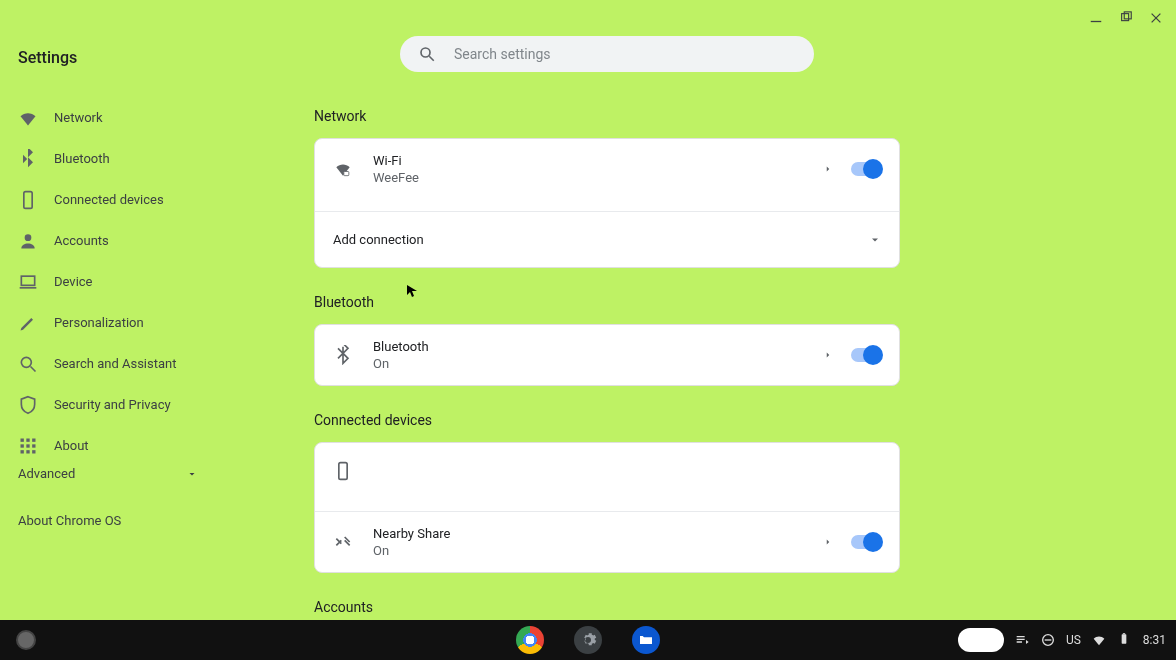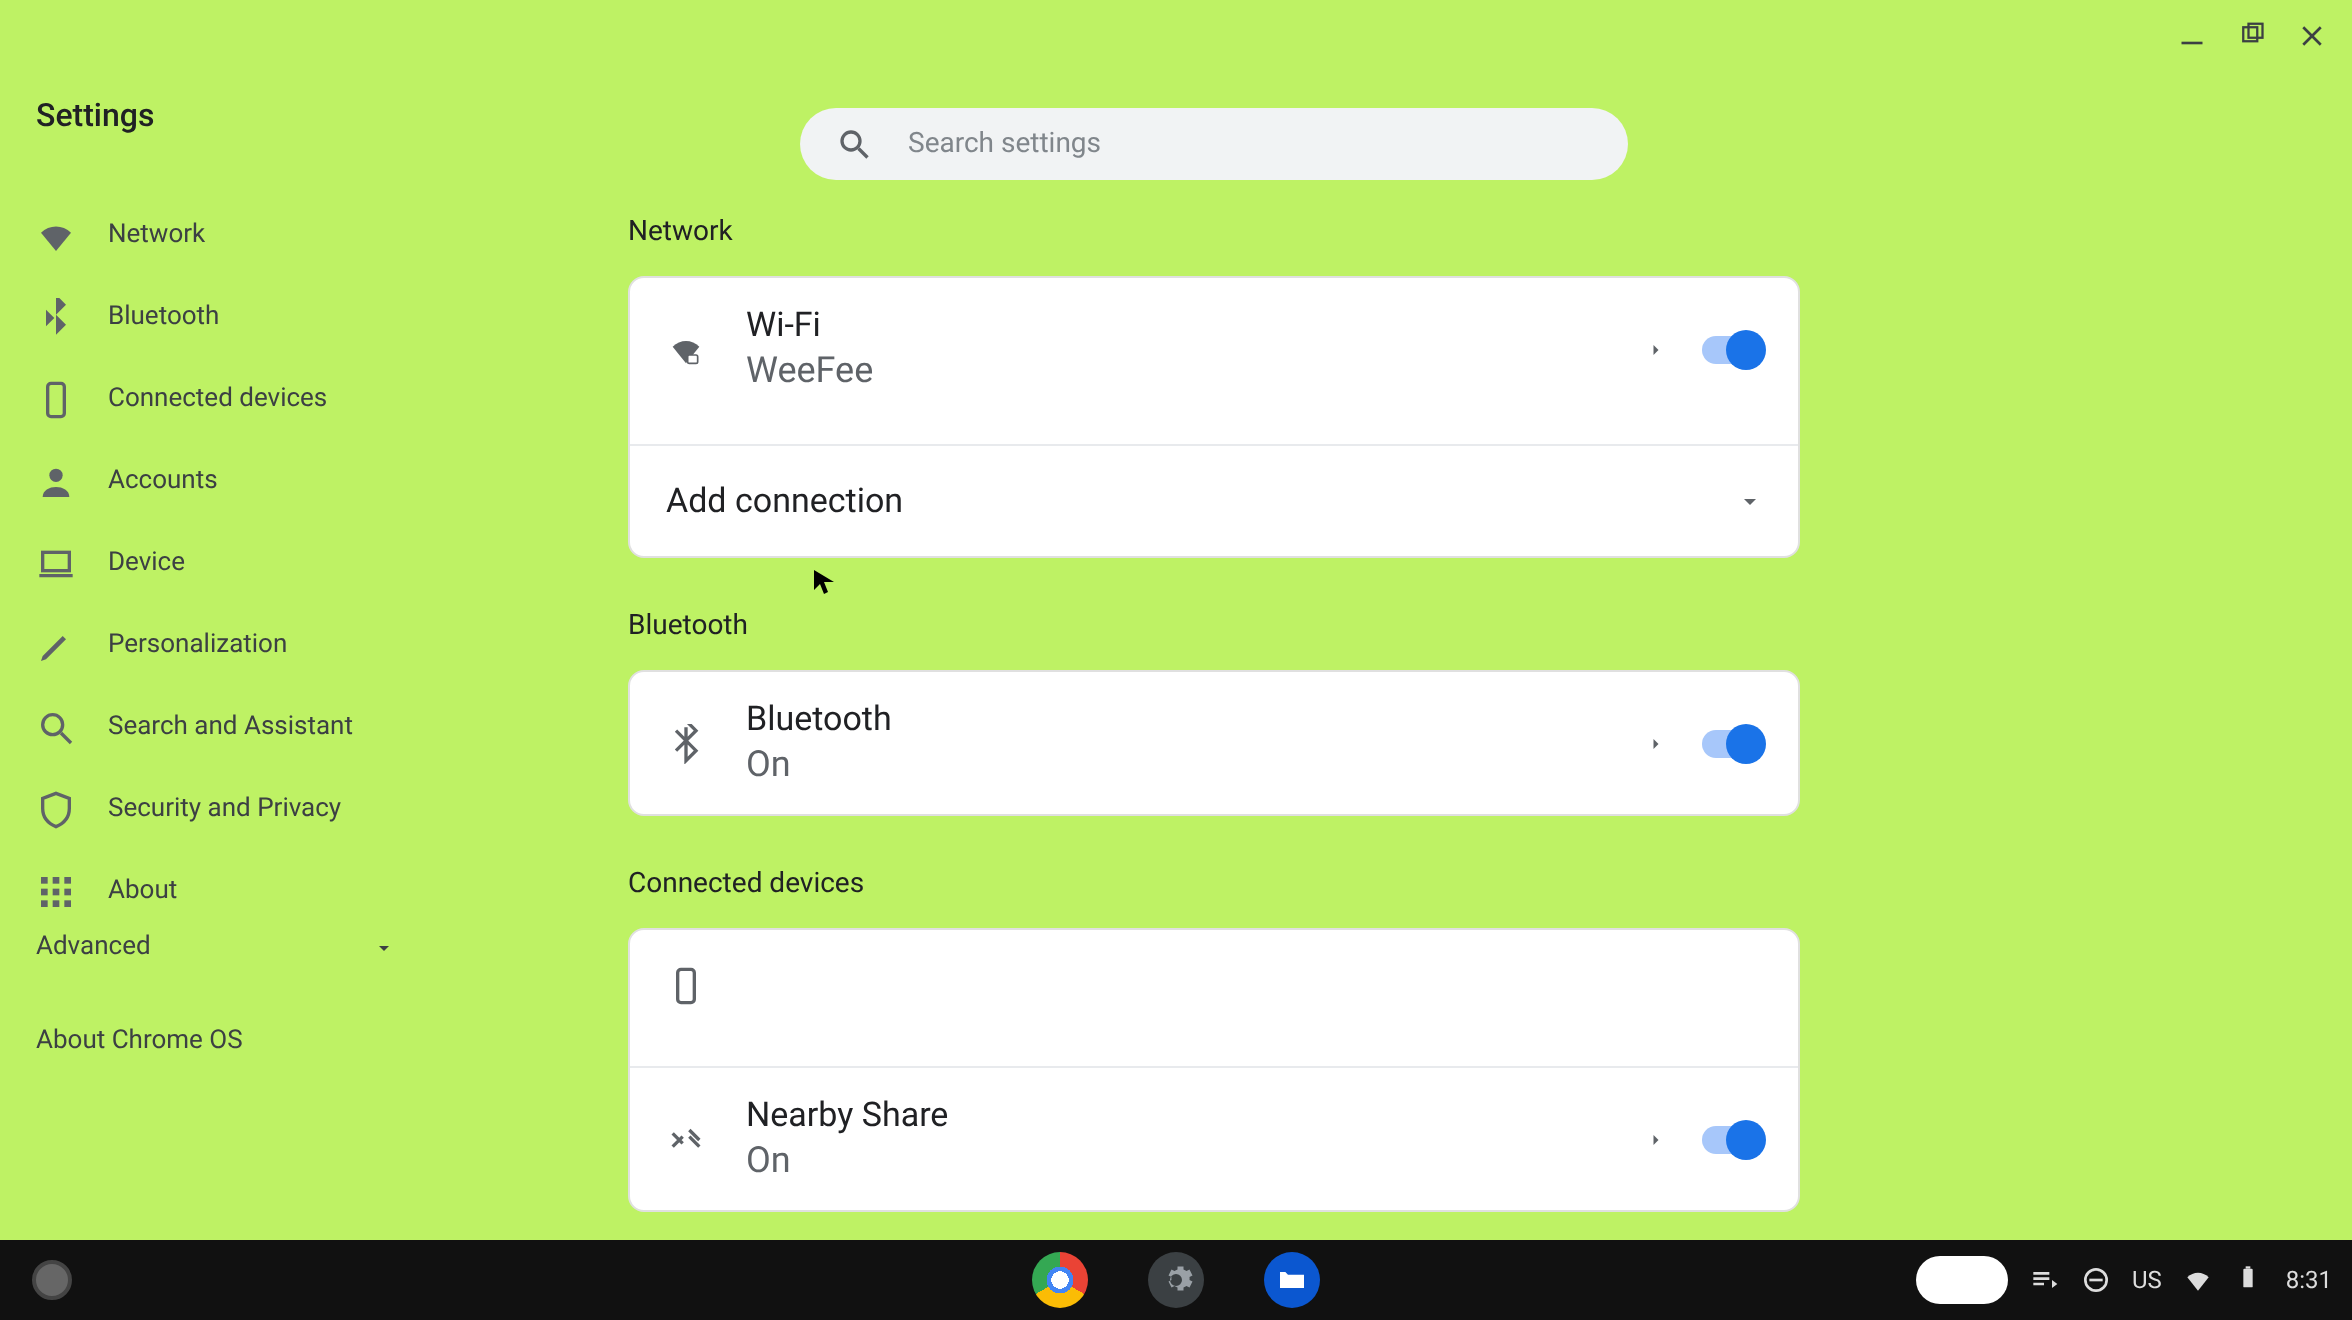"Search settings" .search-wrap { top: 54px -> 36px }
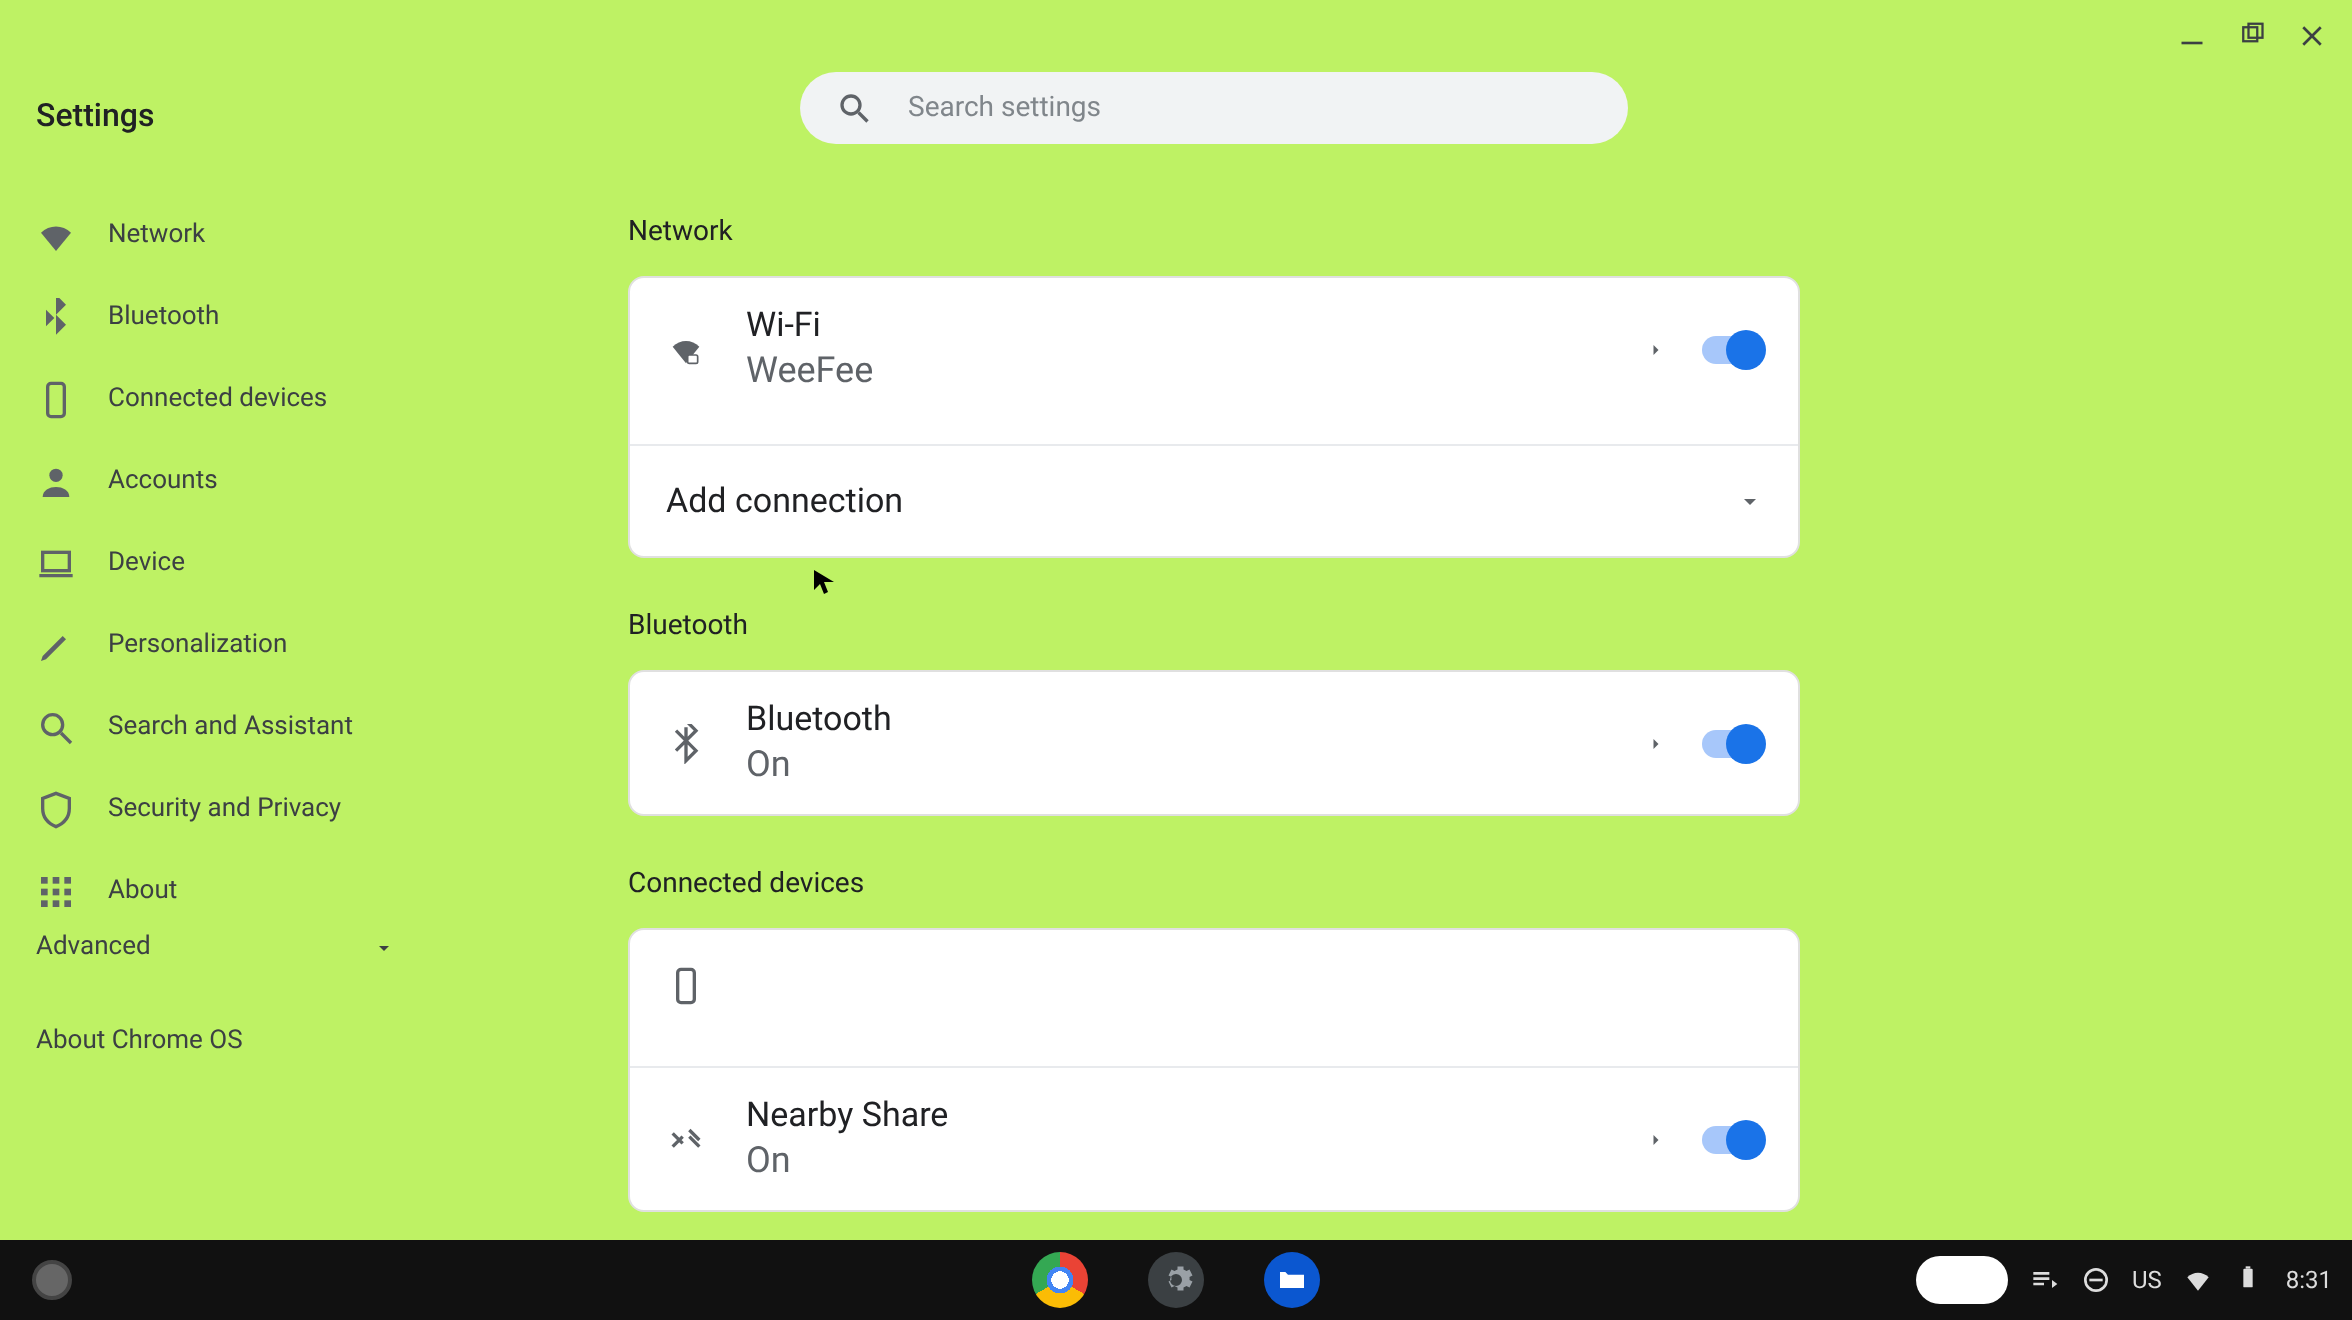"Wi-Fi" .row-title { font-size: 17px -> 13px }
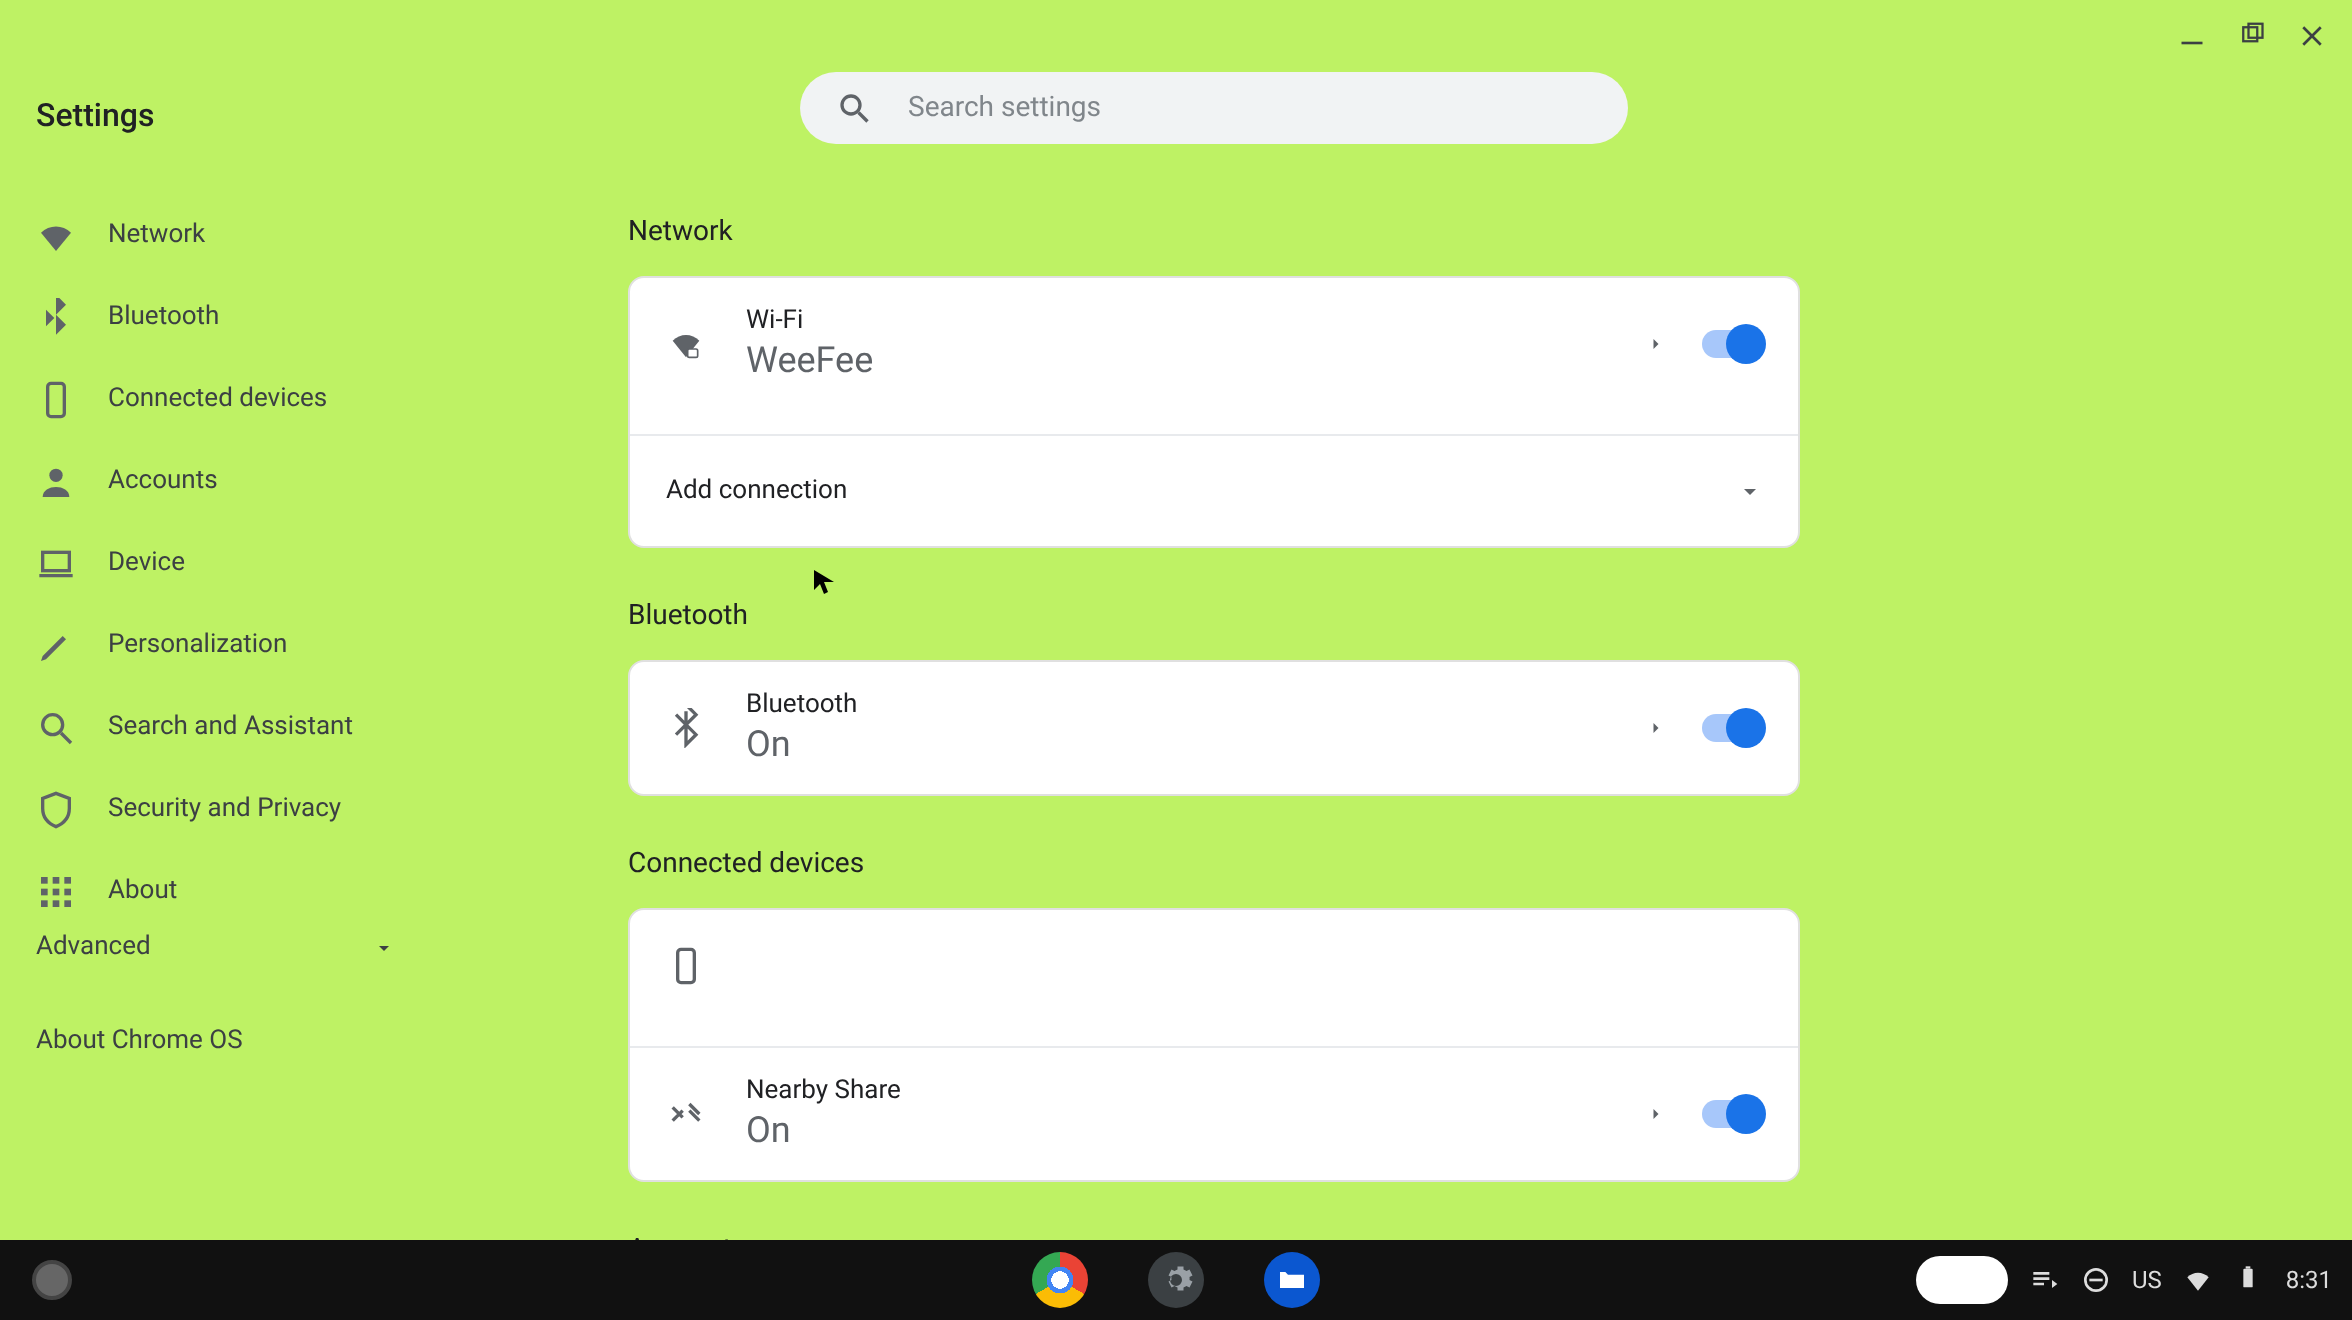"WeeFee" .row-sub { font-size: 18px -> 13px }
